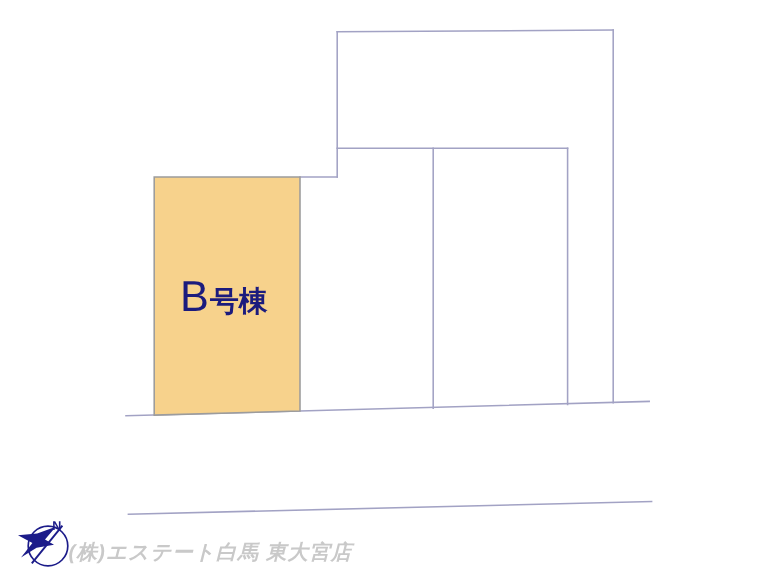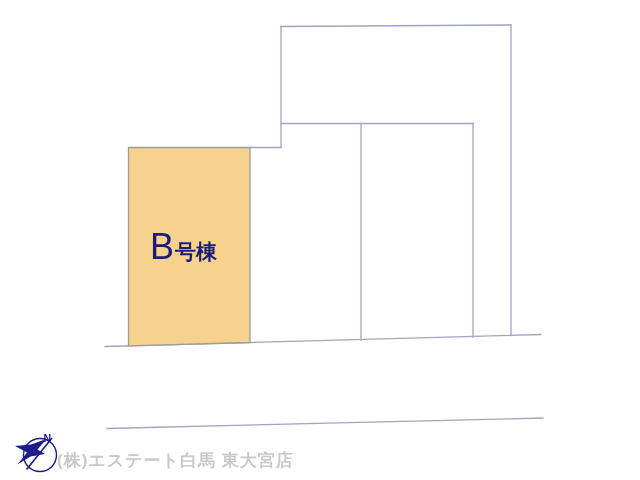"号棟" .parcel-label .small { font-size: 21px -> 24px }
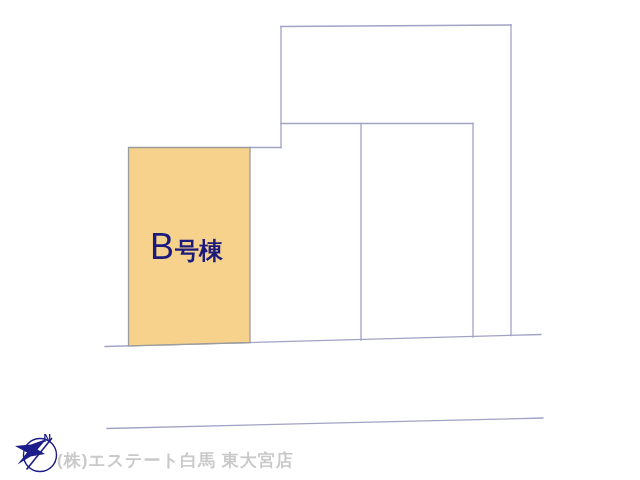"(株)エステート白馬 東大宮店" .company { font-style: none -> italic }
